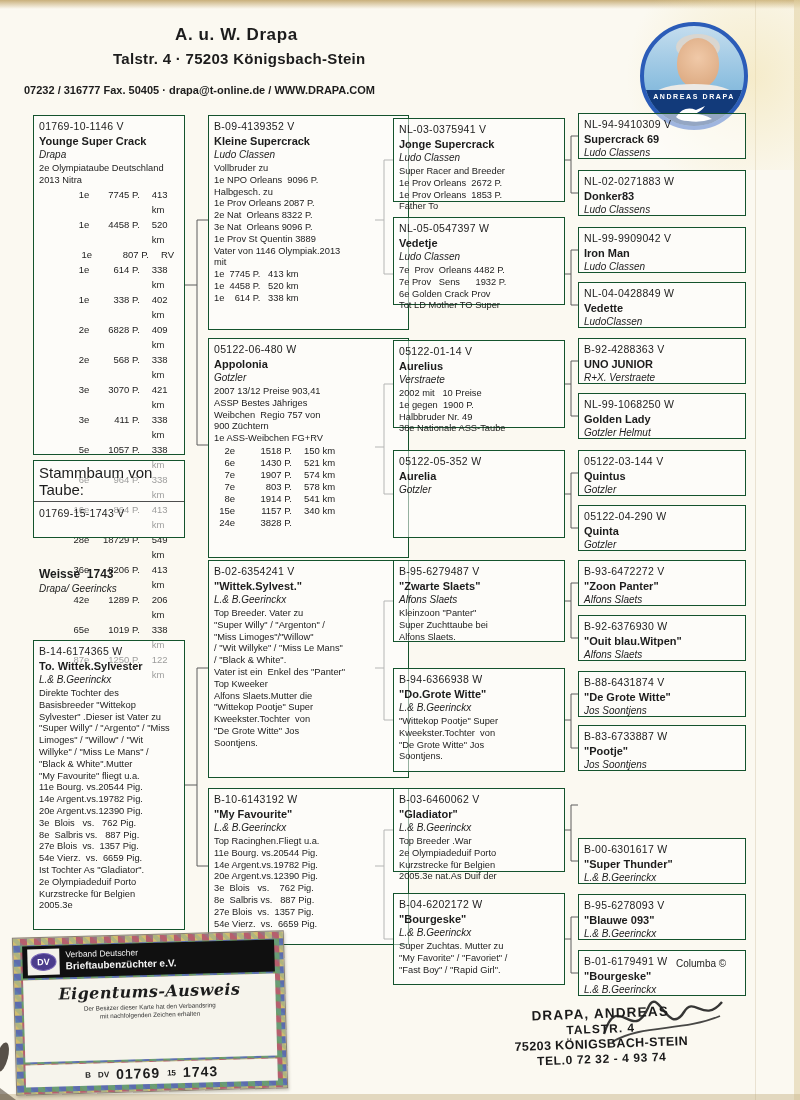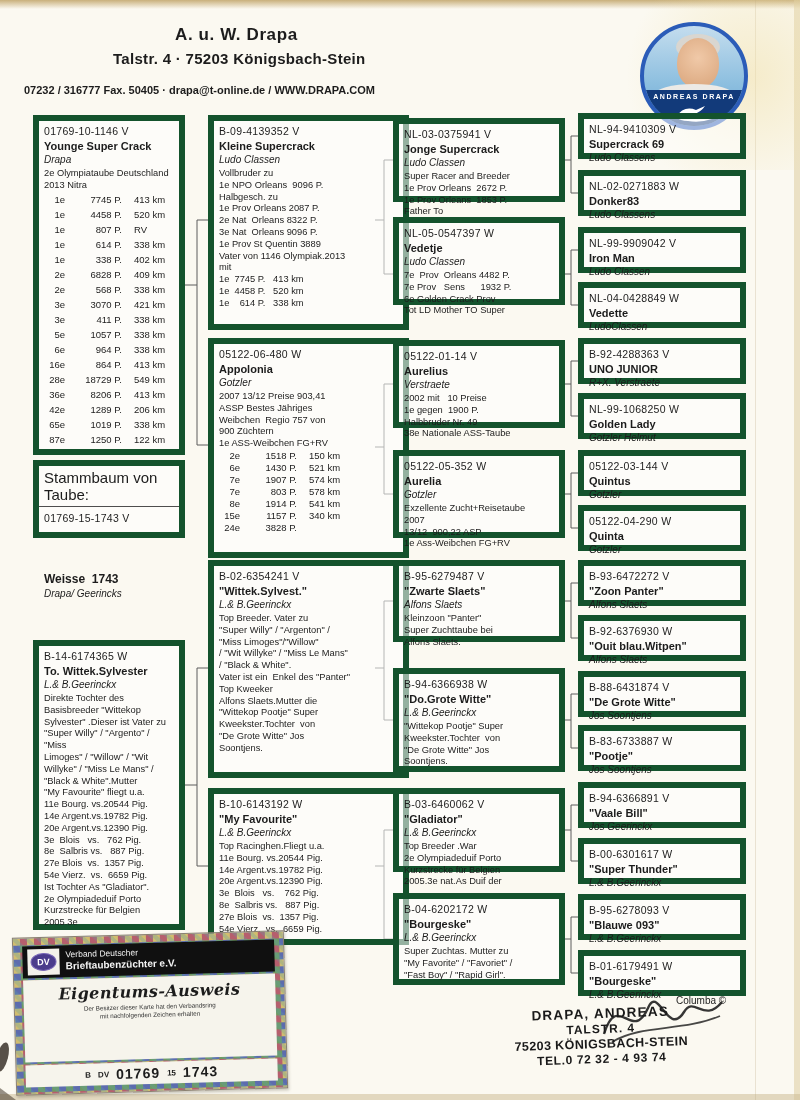"01769-10-1146 V" .pbox { border: 6px solid #14532d -> 1px solid #14532d }
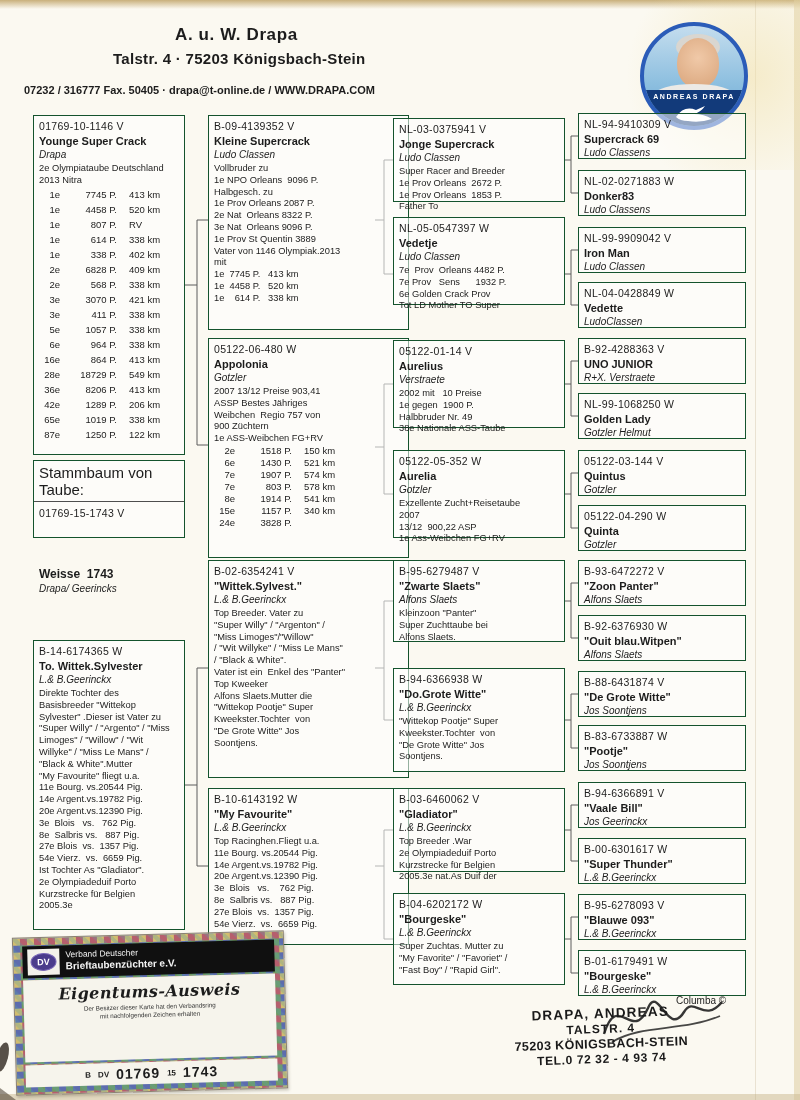"1e" .results-wide .trow { margin-left: none -> 32px }
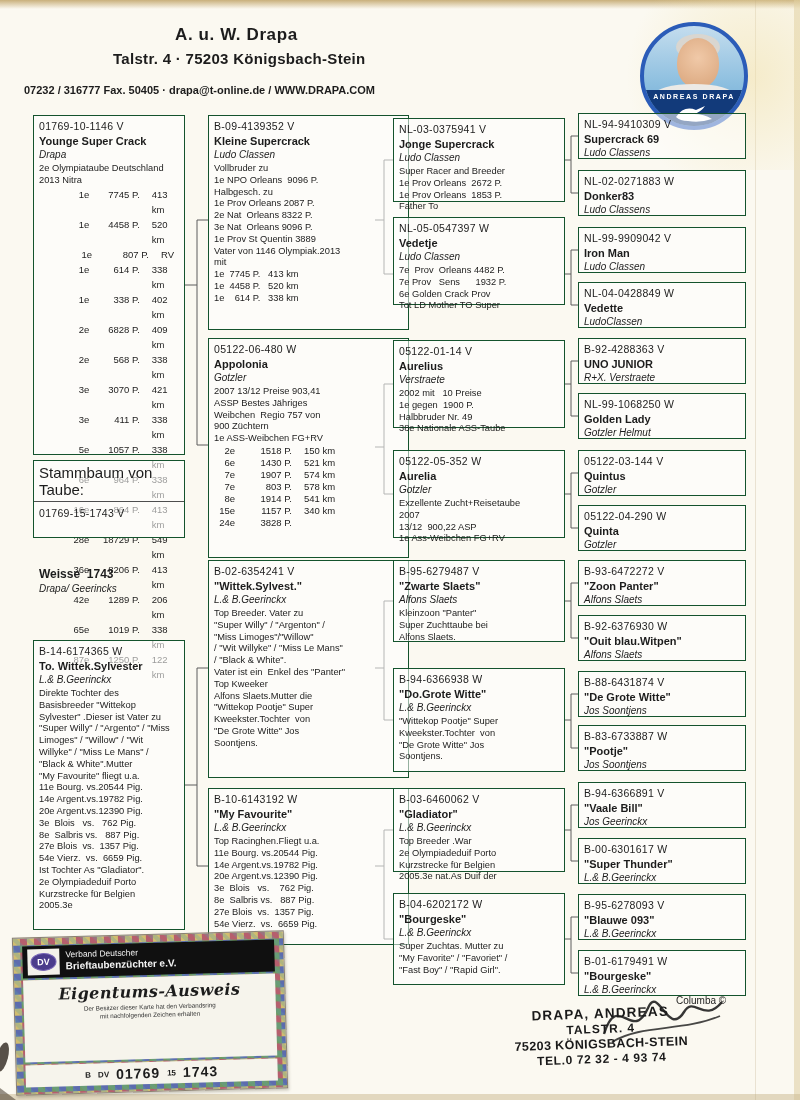"Exzellente Zucht+Reisetaube" div.btext { html: <div>Exzellente Zucht+Reisetaube 2007 13/12 900,22 ASP 1e Ass-Weibchen FG+RV</div> -> none }
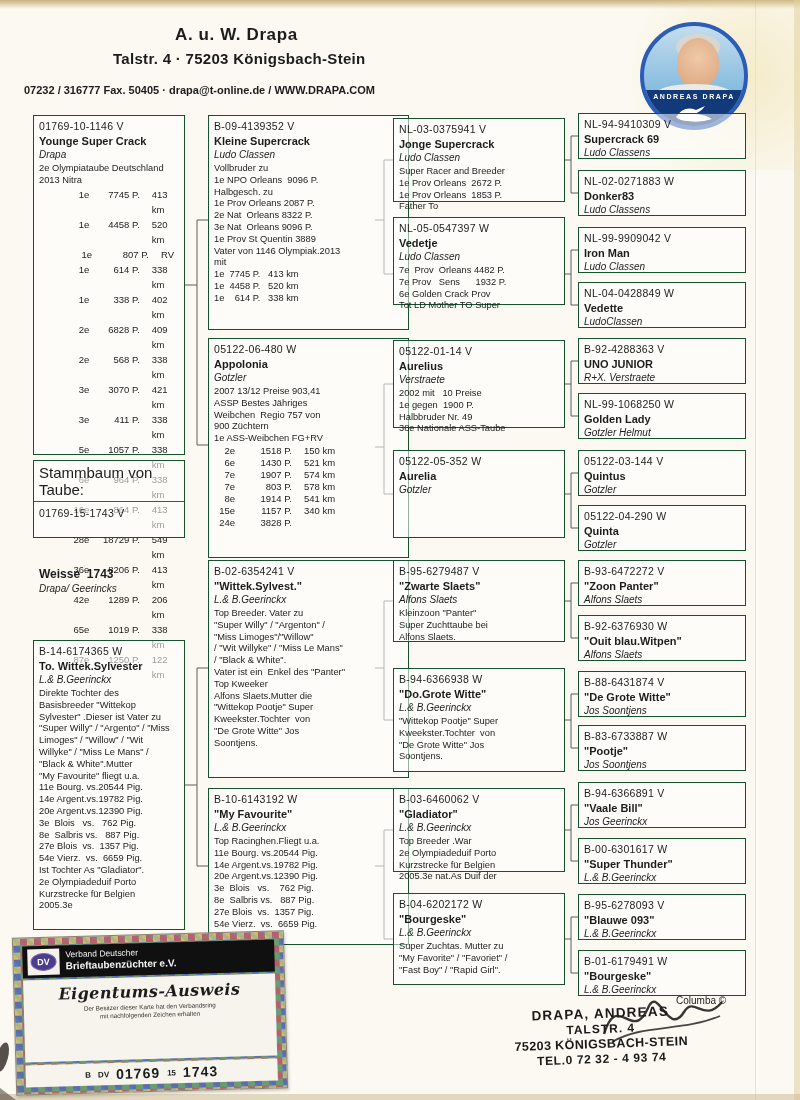"B-94-6366891 V" div.pbox { html: <div> <div>B-94-6366891 V</div> <div>"Vaale Bill"</div> <div>Jos Geerinckx</div> </div> -> none }
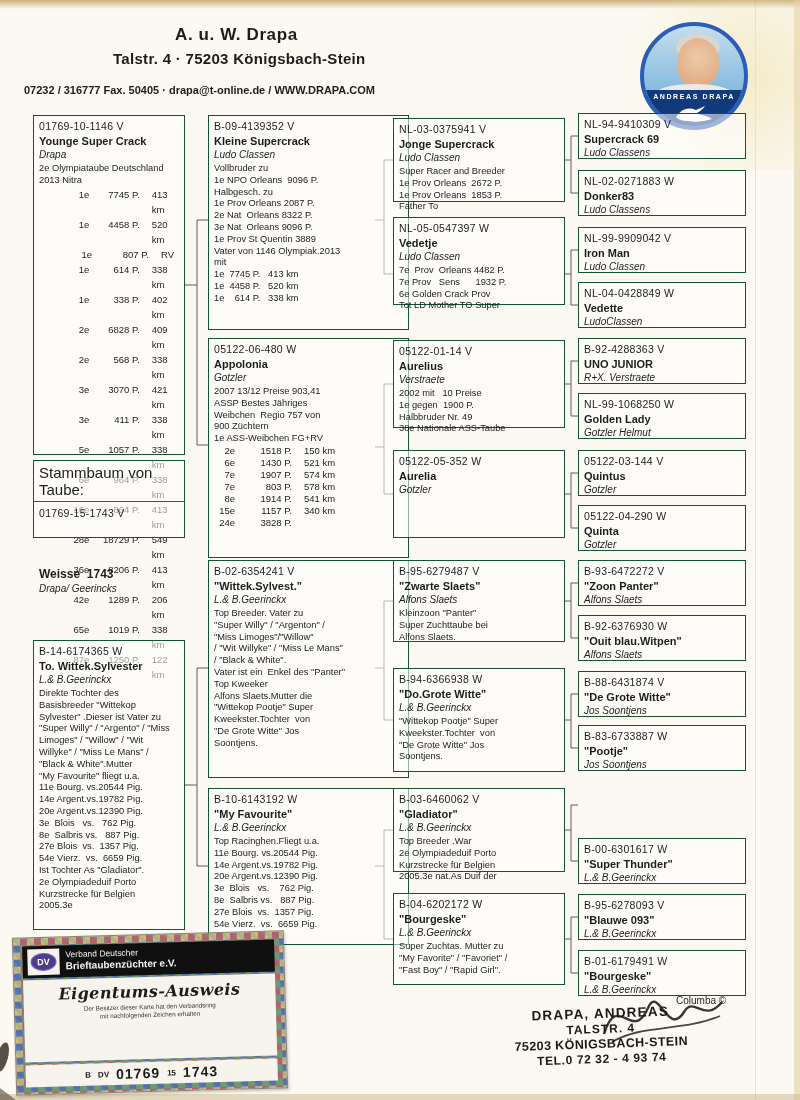"Columba ©" .columba { top: 995px -> 958px }
